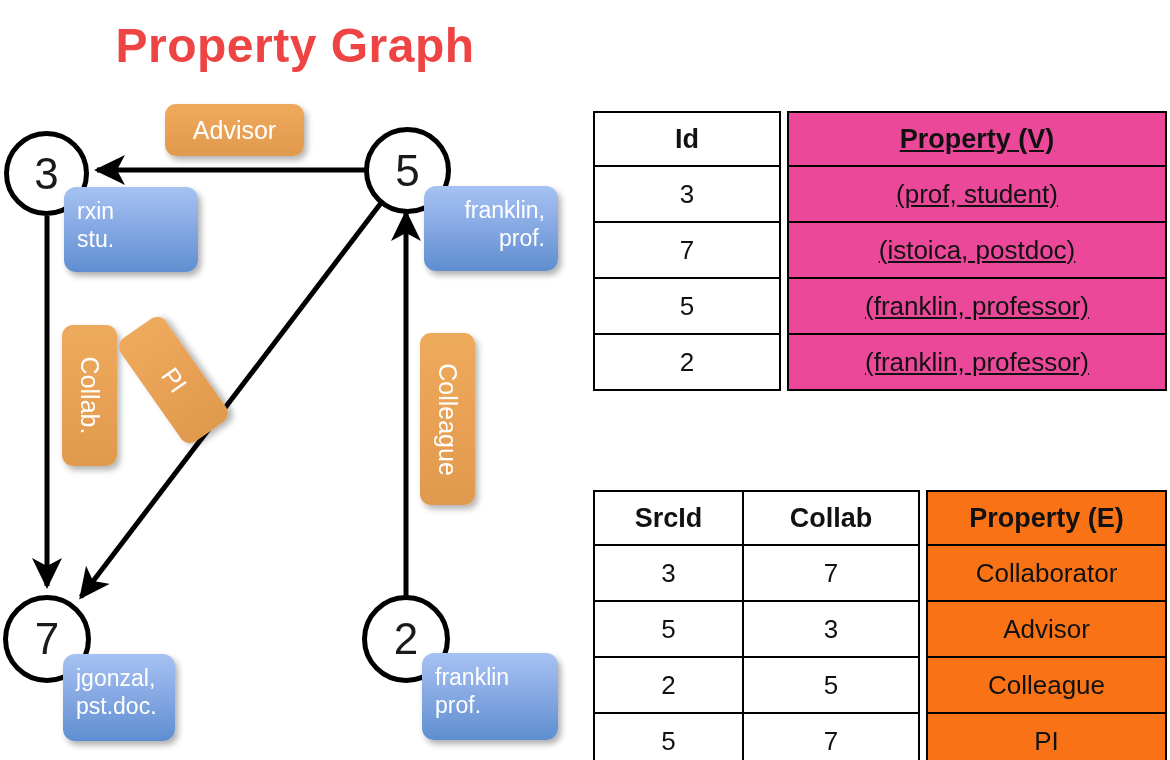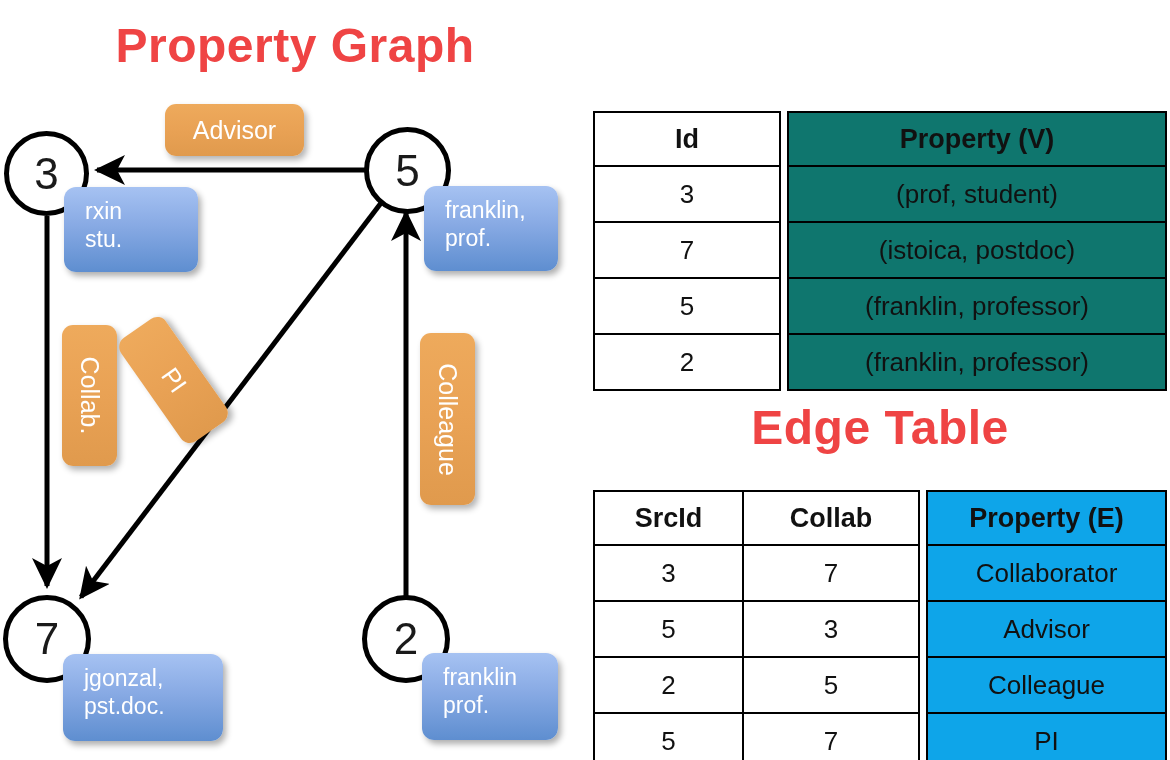"Property (V)" .fill-blue { background: #0f766e -> #ec4899; text-decoration: none -> underline }
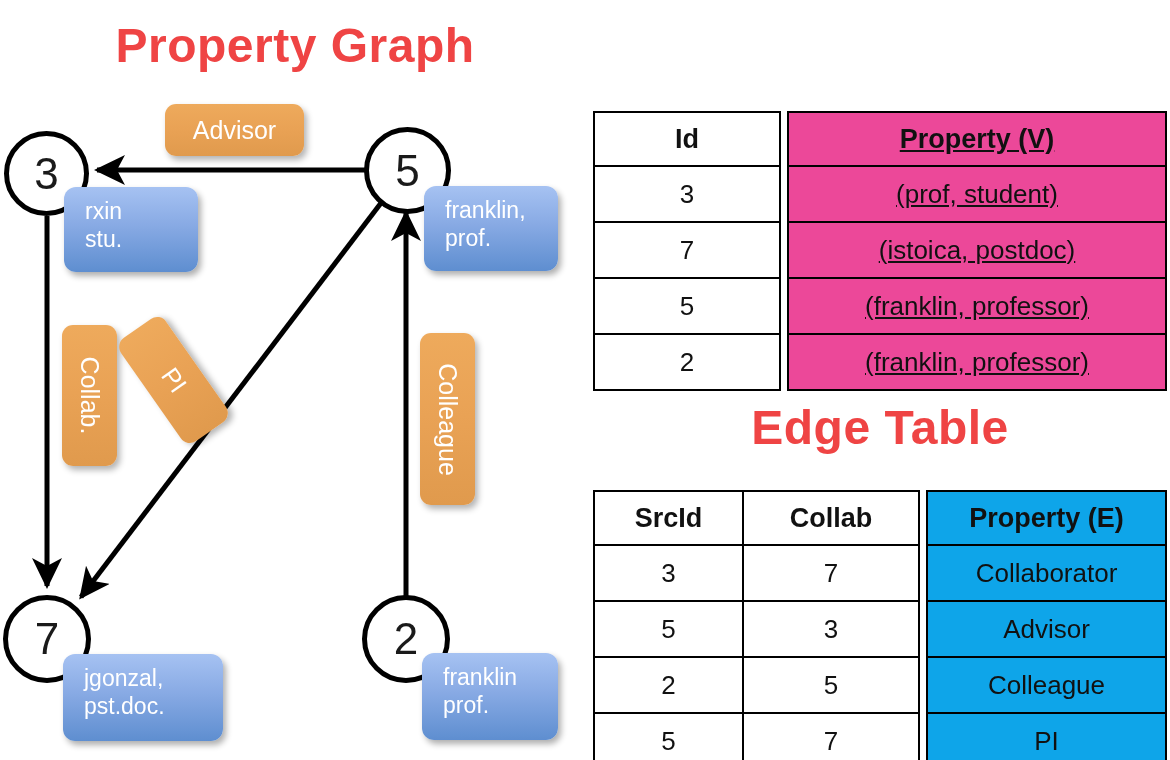"rxin" .prop-box { padding: 10px 21px -> 10px 13px }
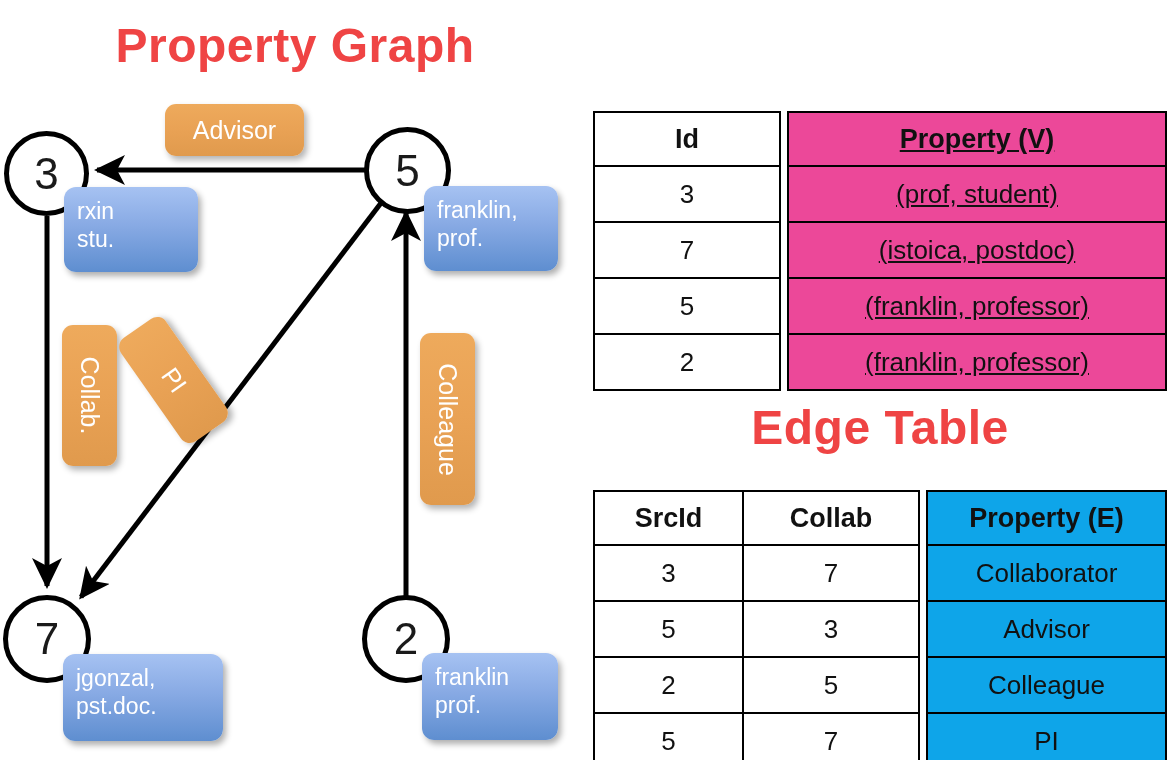"franklin," div.prop-box { text-align: none -> right }
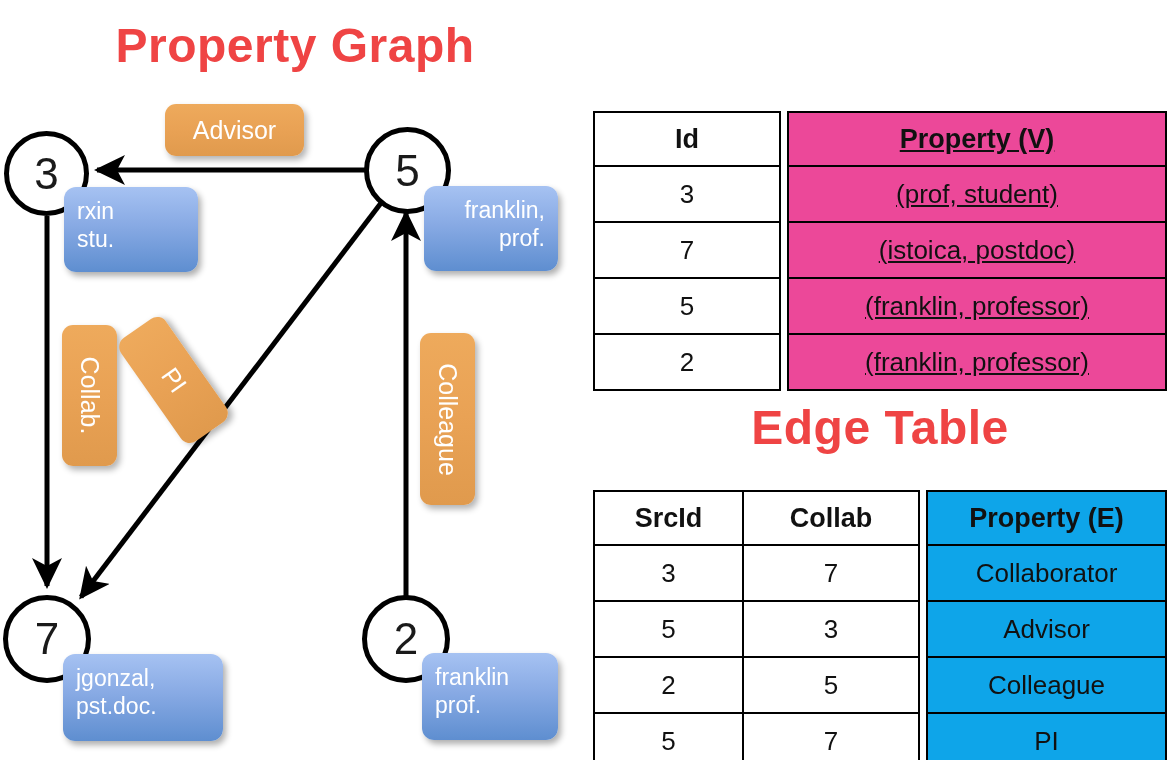"Edge Table" div.title { html: <div>Edge Table</div> -> none }
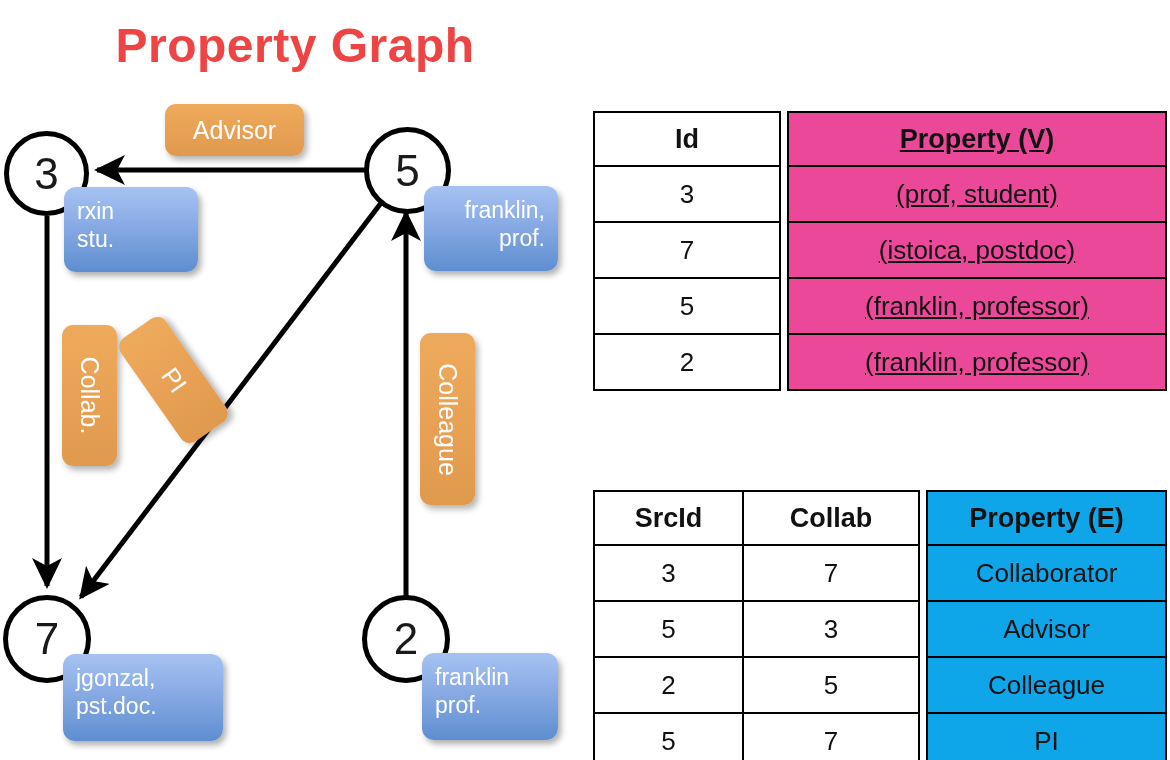"Property (E)" .fill-orange { background: #0ea5e9 -> #f97316 }
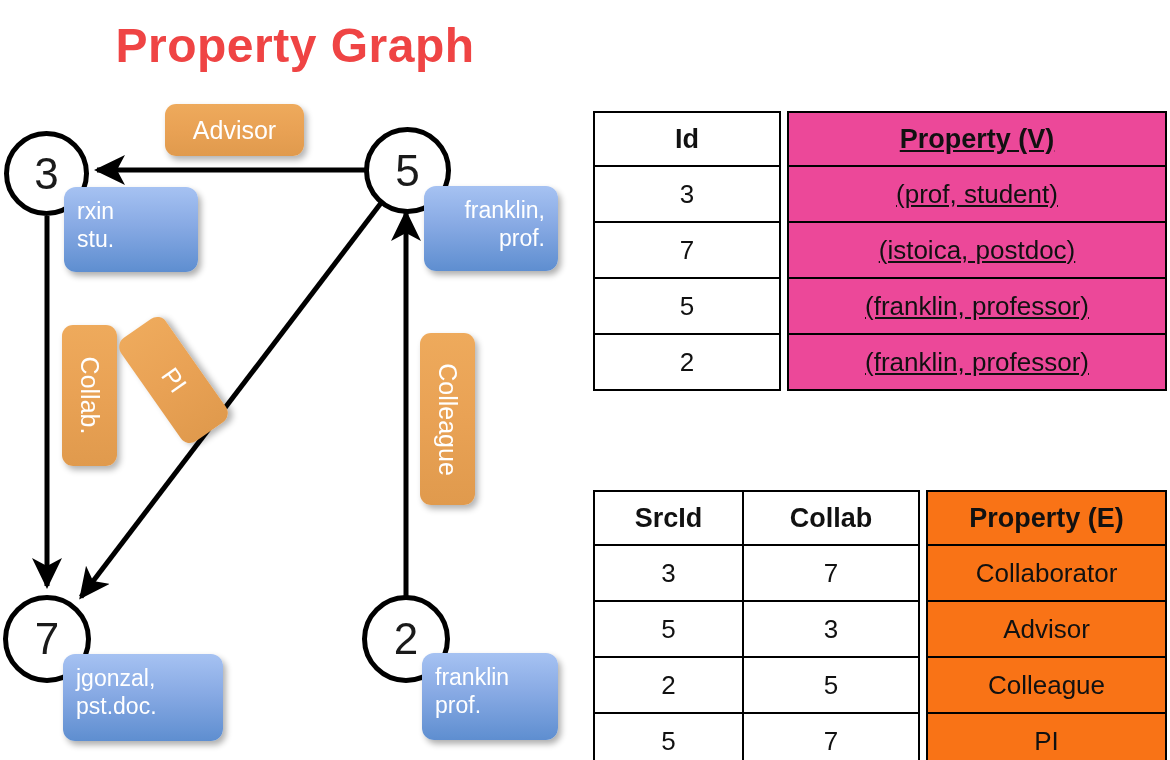"jgonzal," div.prop-box { width: 160px -> 112px }
